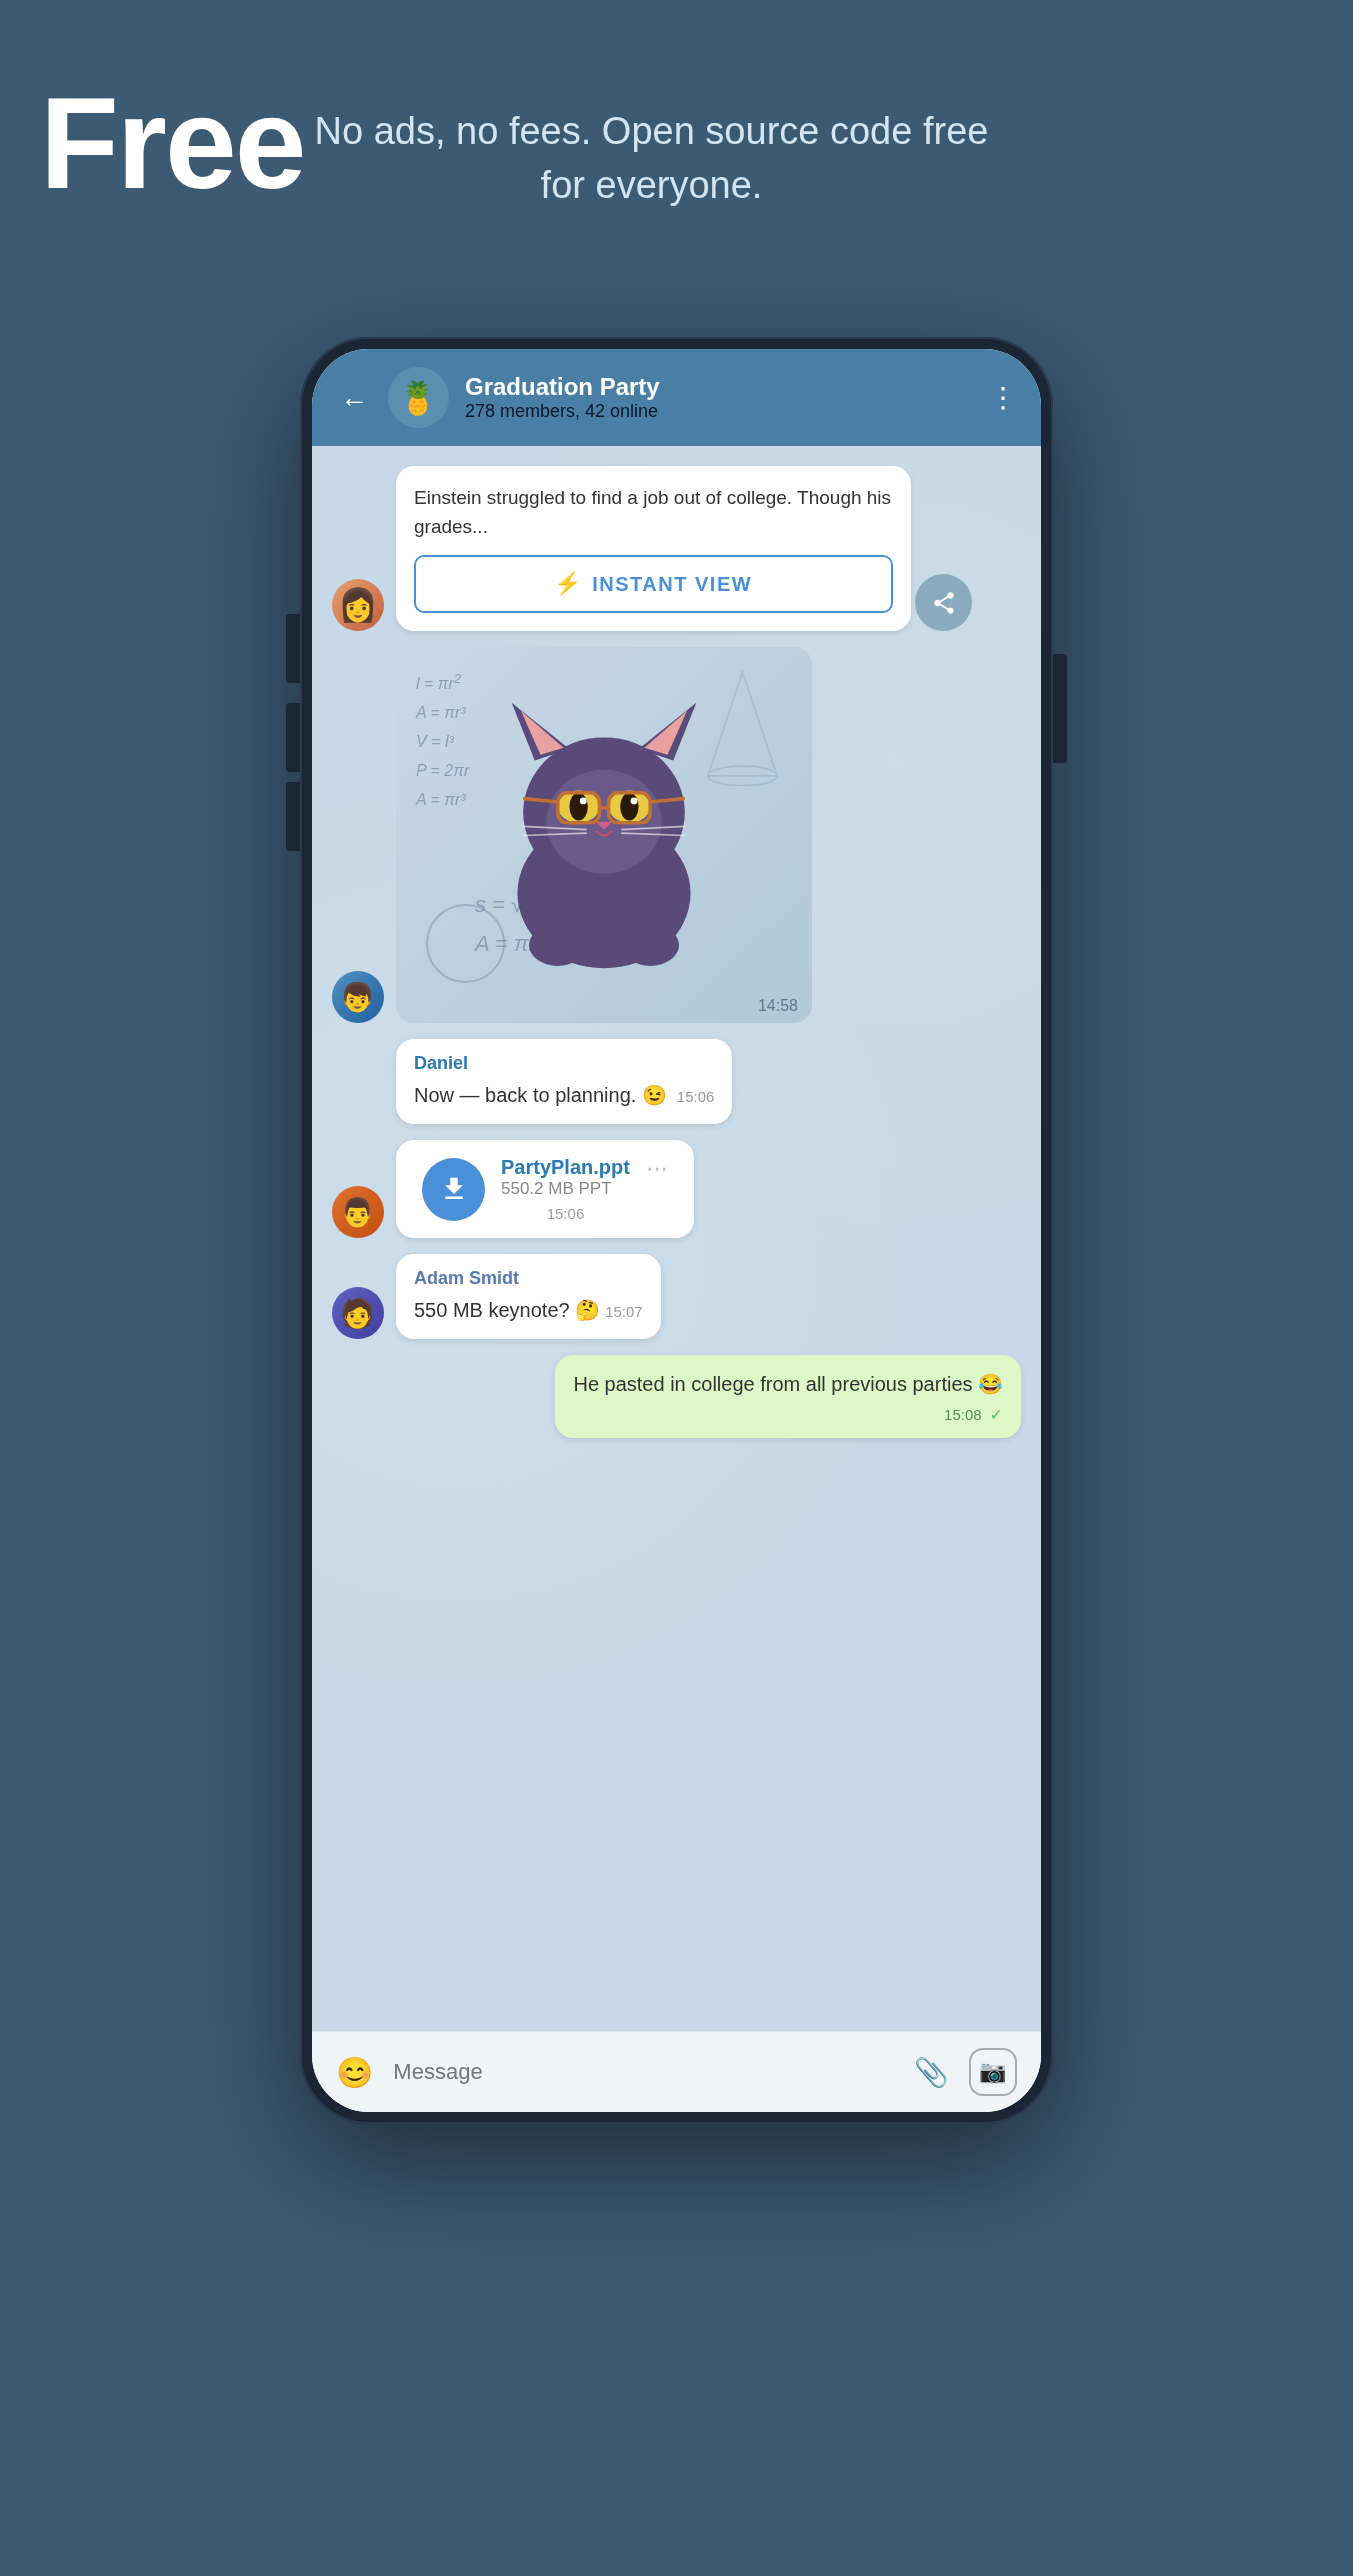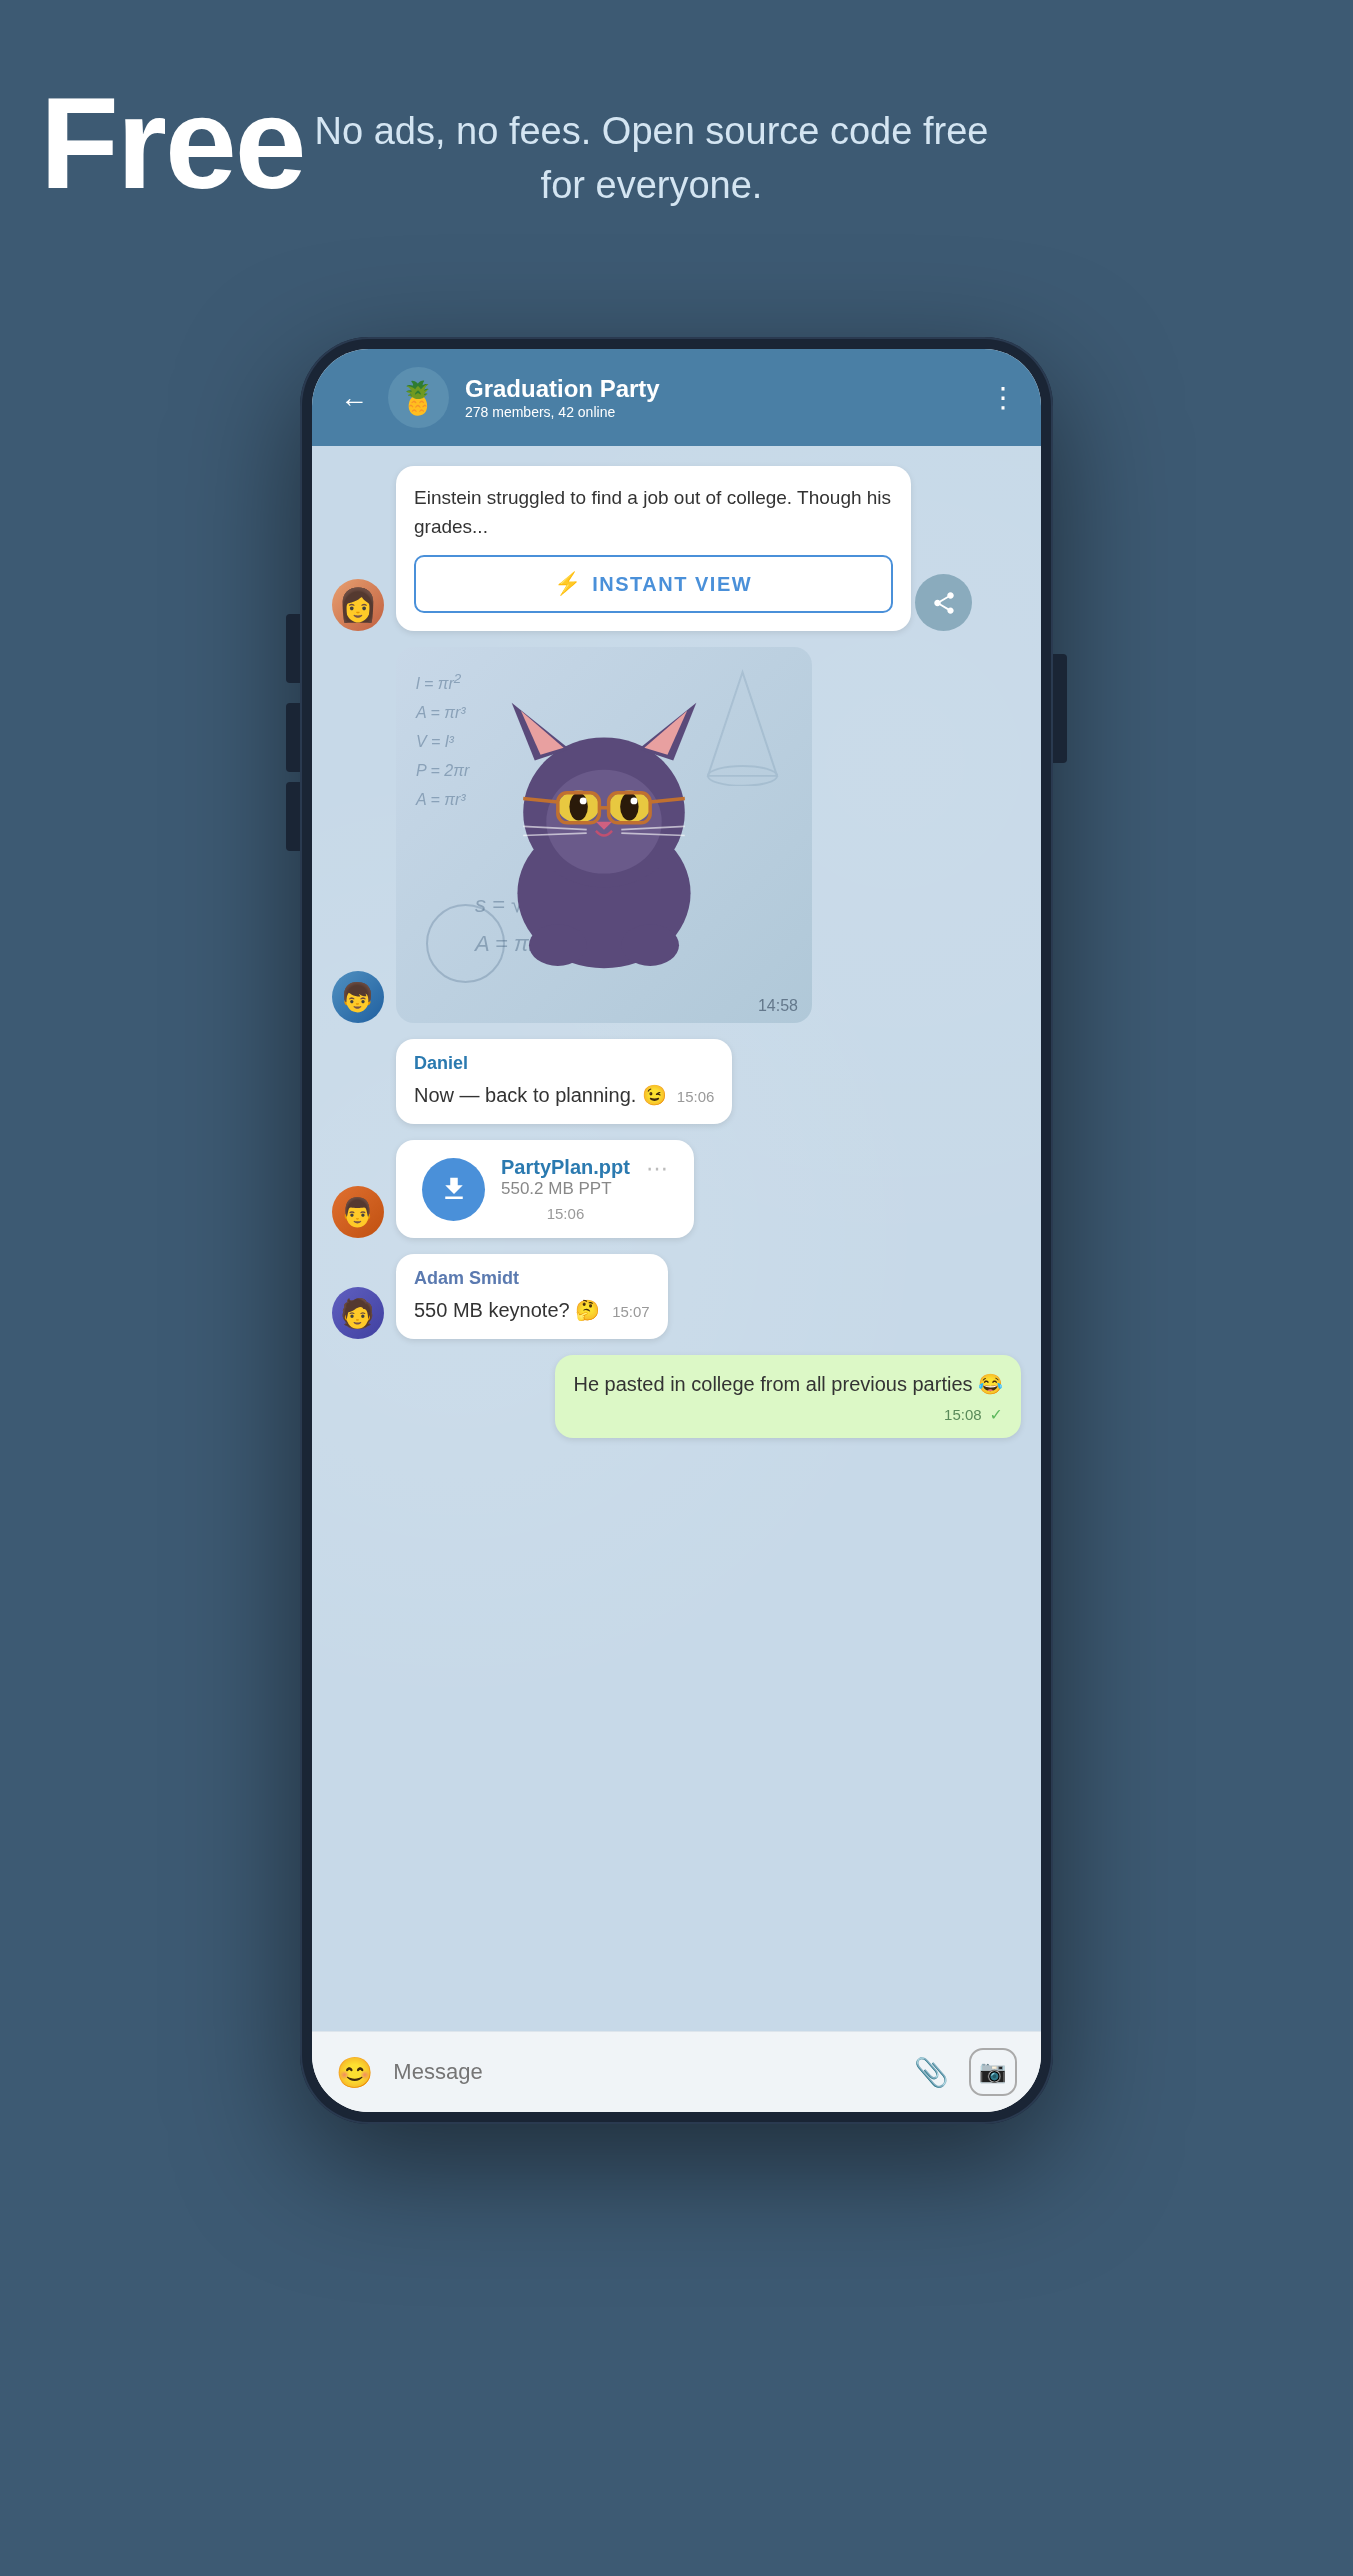"278 members, 42 online" .chat-status { color: #ffffff -> #0f172a; font-size: 14px -> 18px }
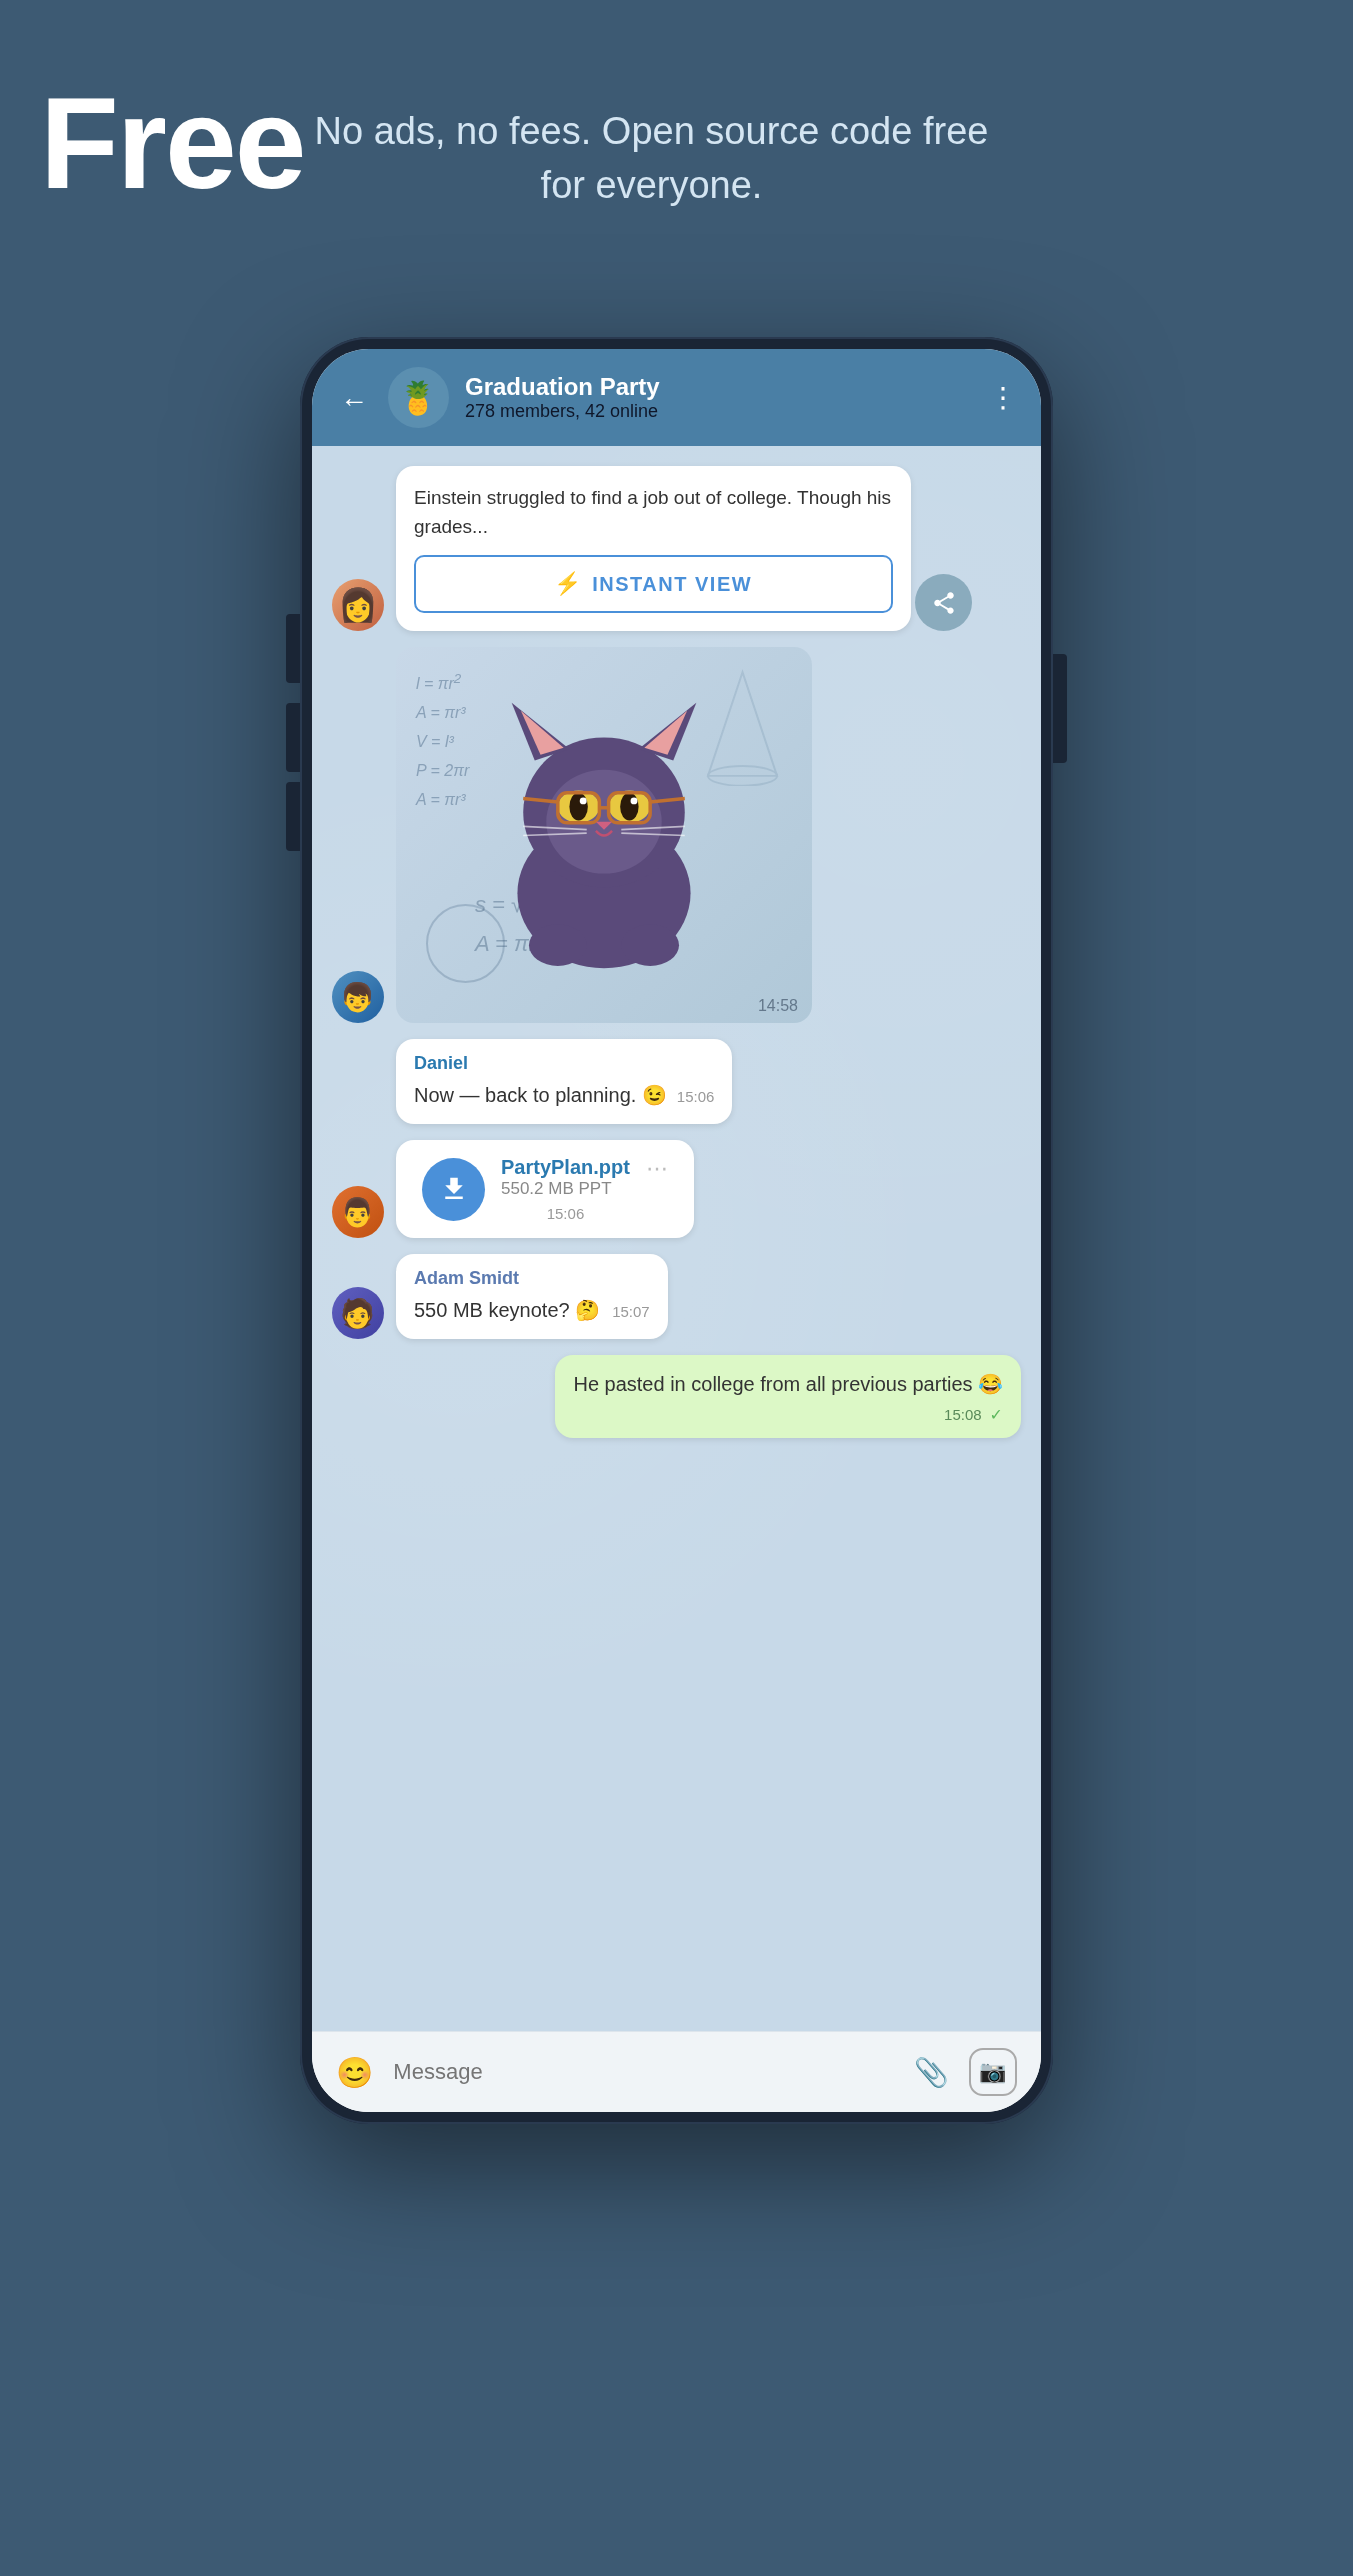"15:07" span.msg-time { margin-left: 12px -> 5px }
